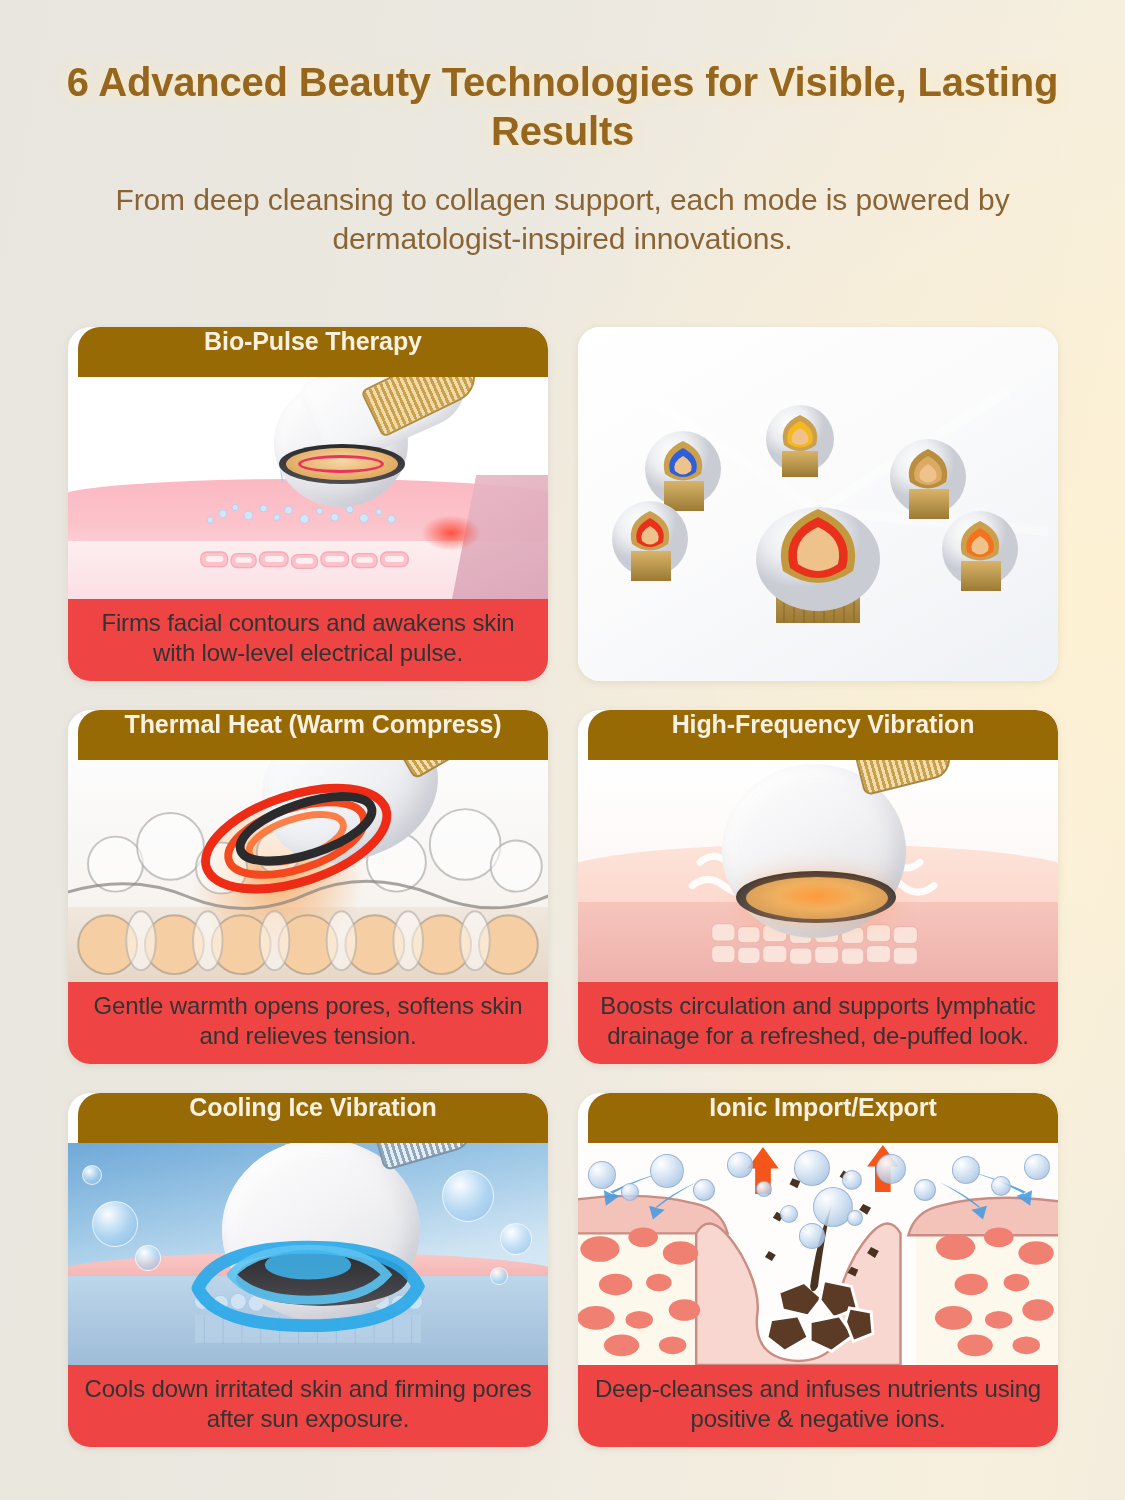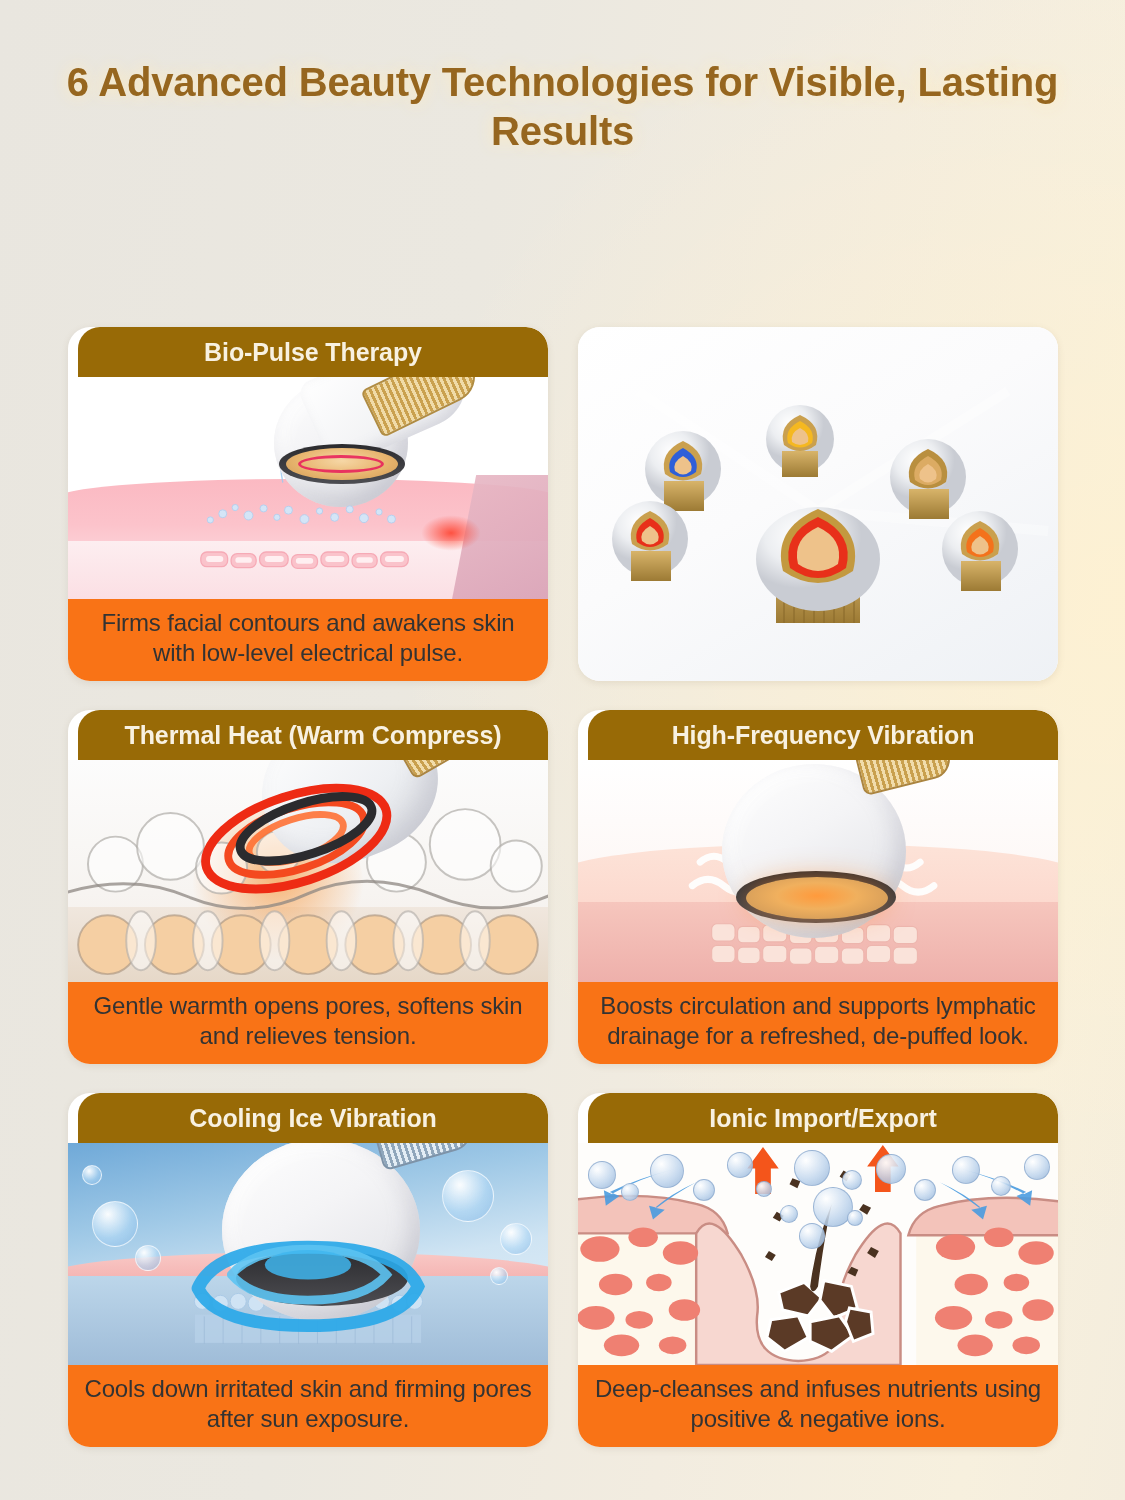"From deep cleansing to collagen" p.sub-title { html: none -> <p>From deep cleansing to collagen support, each mode is powered by dermatologist-inspired innovations.</p> }
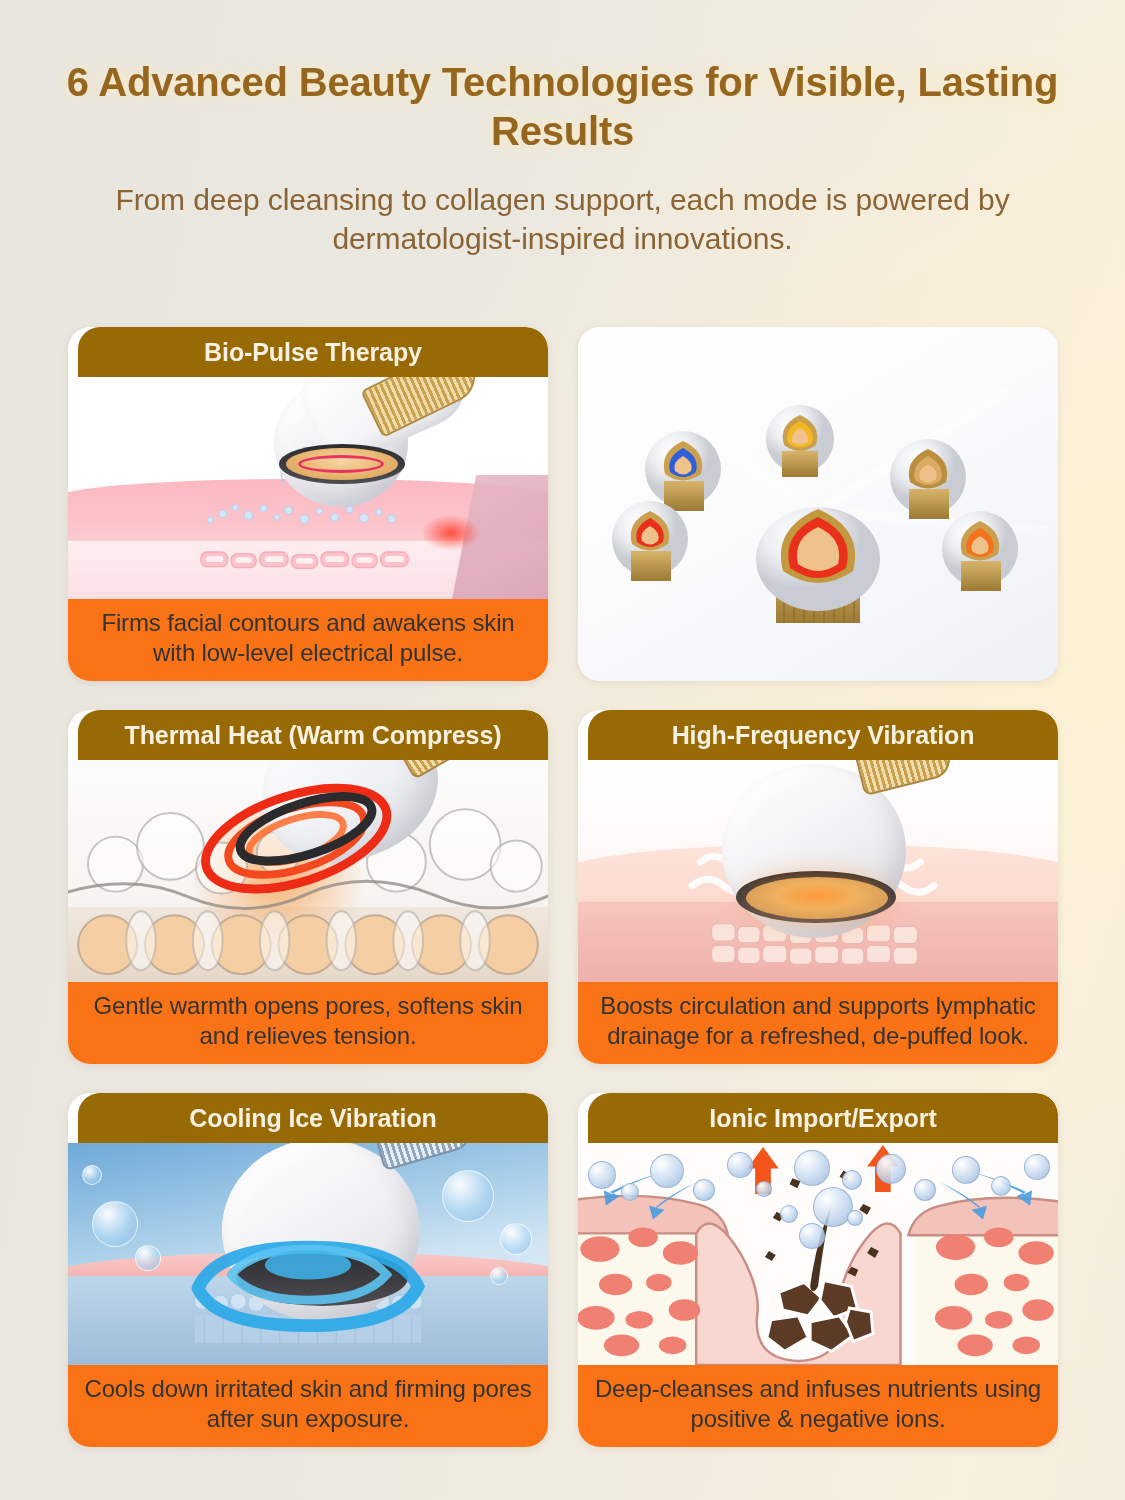"Bio-Pulse Therapy" .card-header { align-items: center -> none }
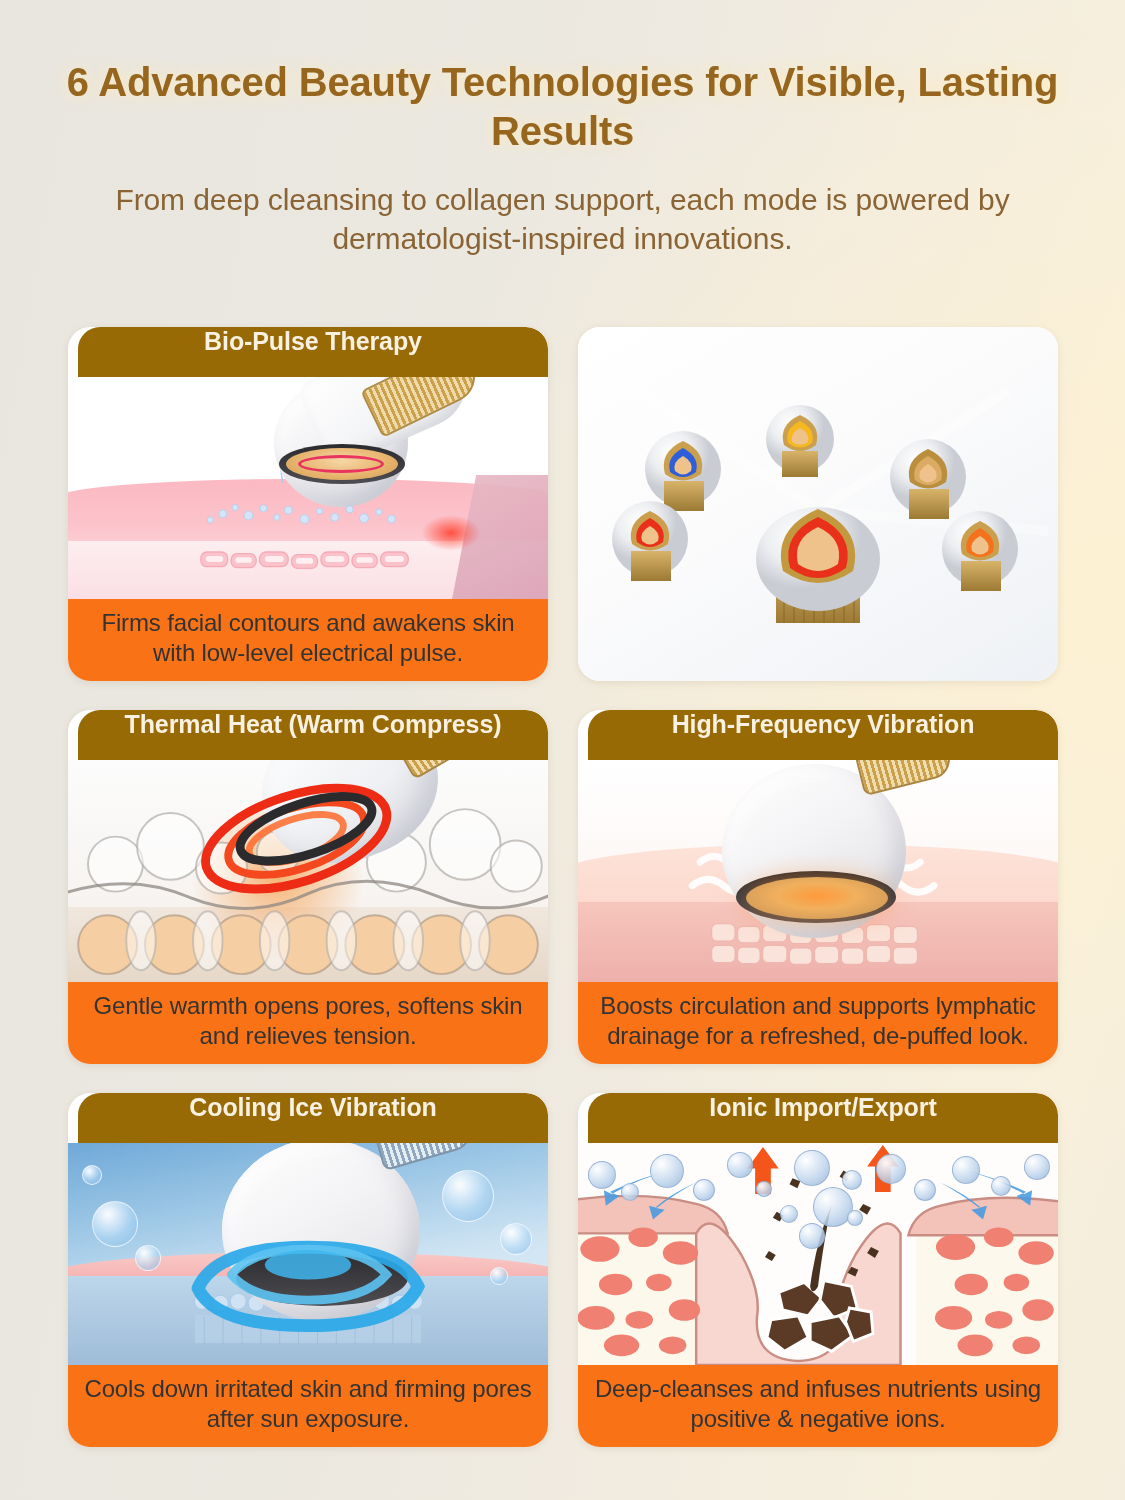"Firms facial contours and awakens" .card-caption { background: #f97316 -> #ef4444 }
